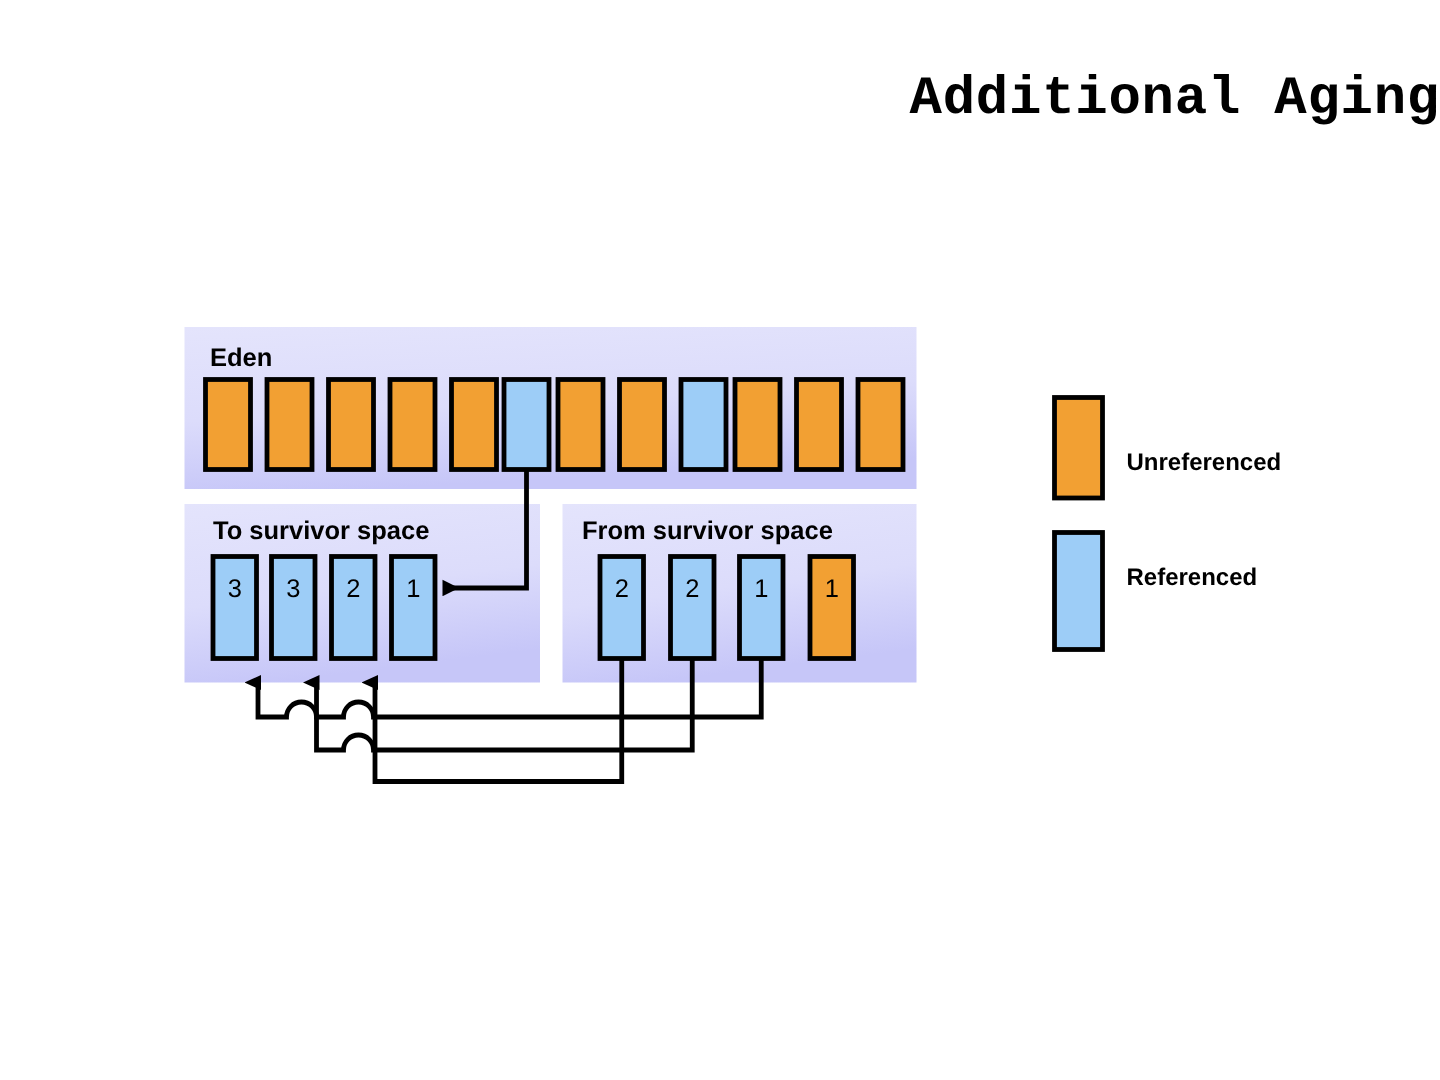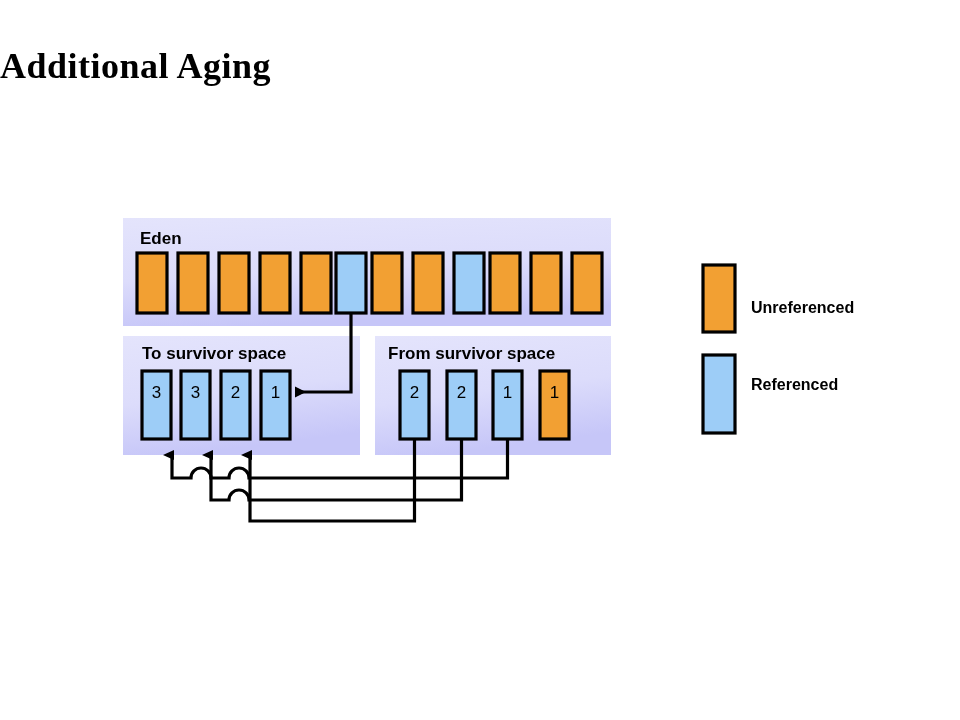"Additional Aging" #title { font-family: Liberation Serif, serif -> Liberation Mono, monospace; text-align: left -> right }
